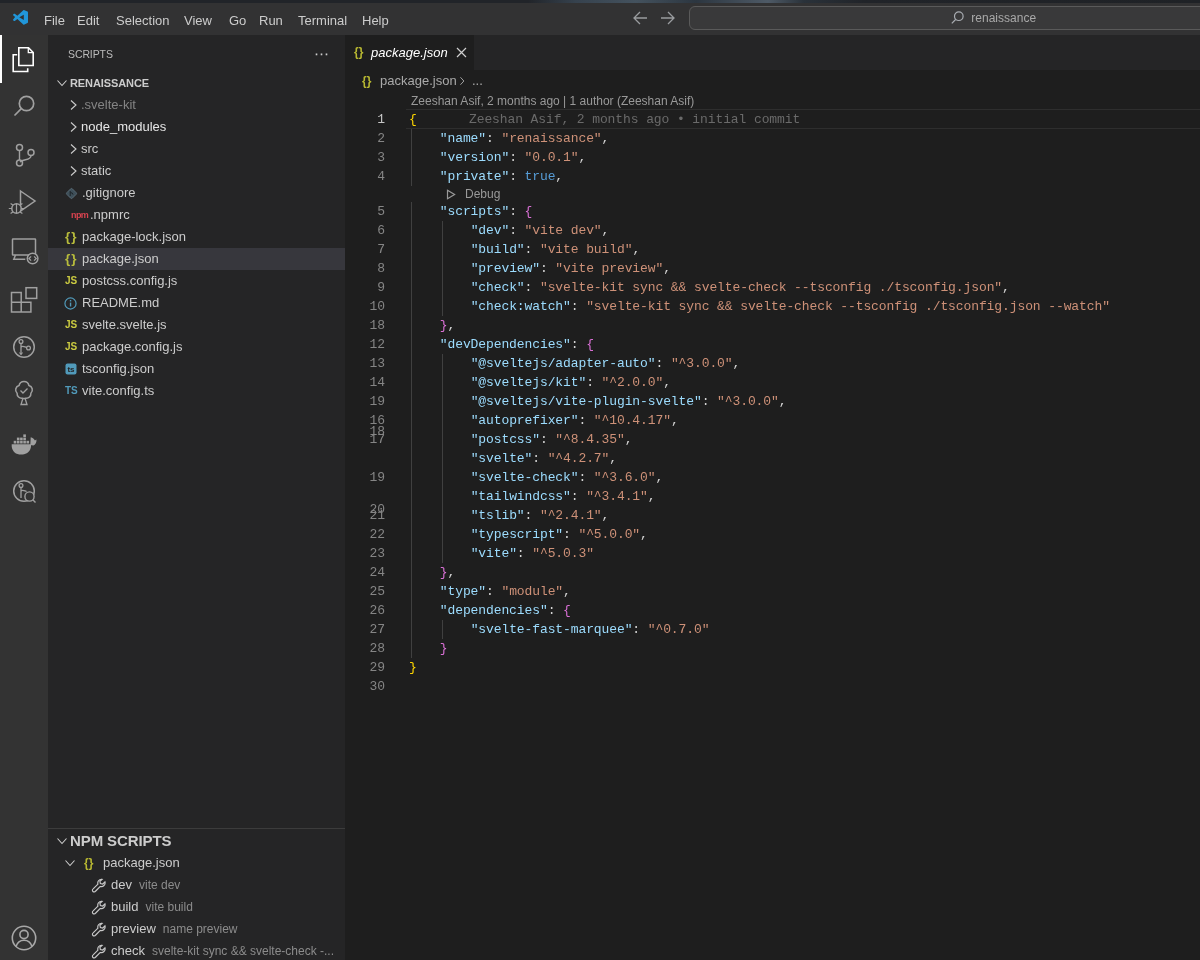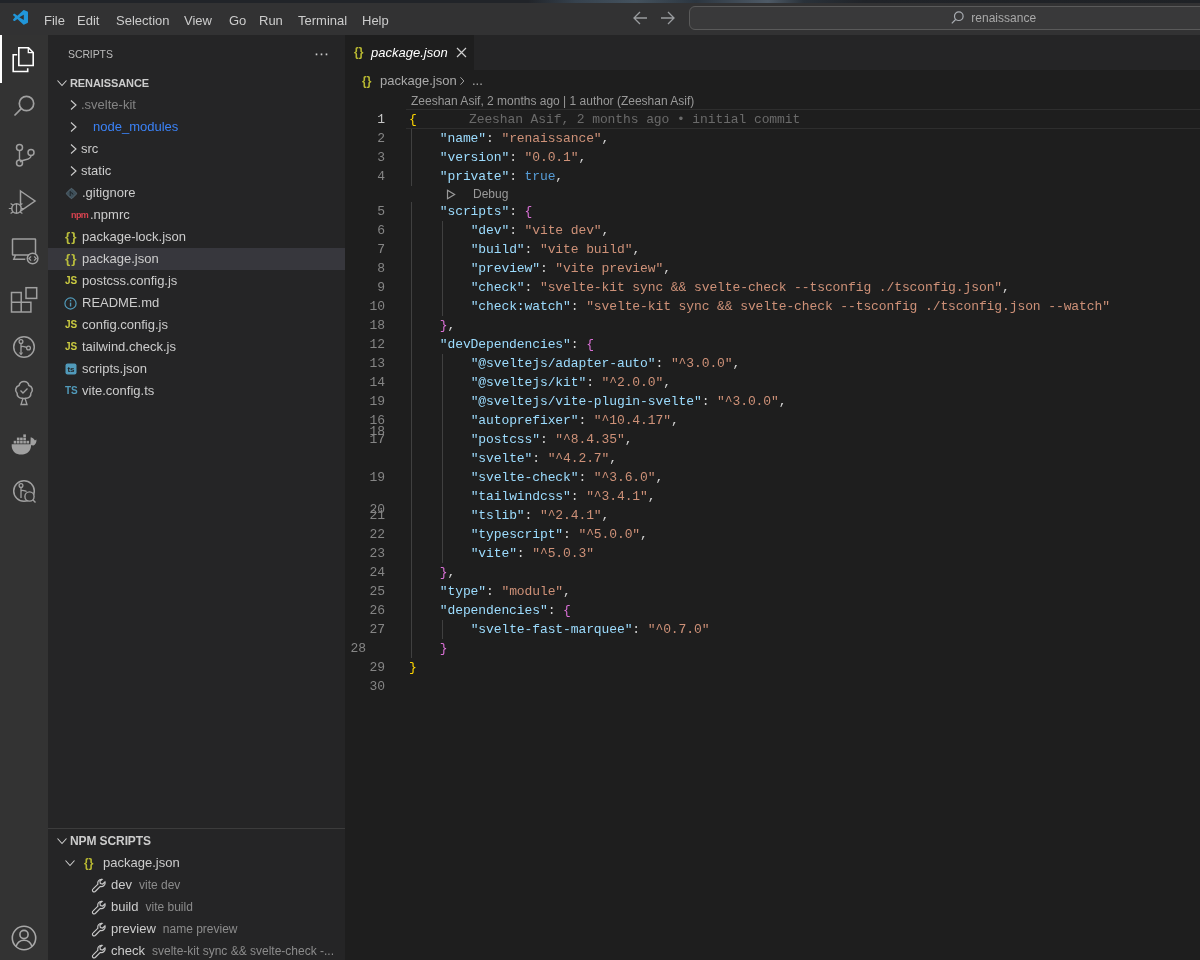"node_modules" span.lbl { color: #3b82f6 -> #e5e5e5; left: 45px -> 33px }
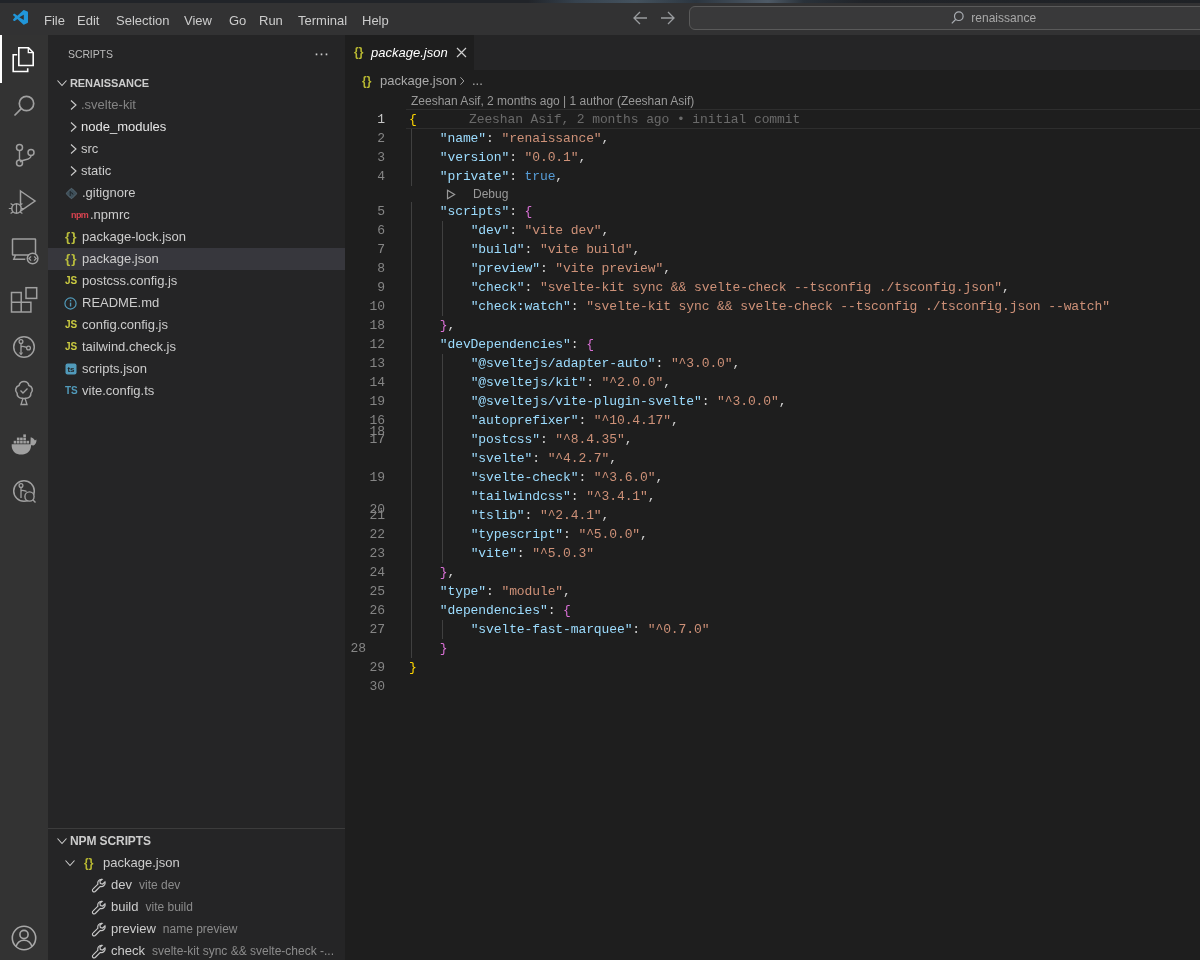"Debug" span { margin-left: 17px -> 9px }
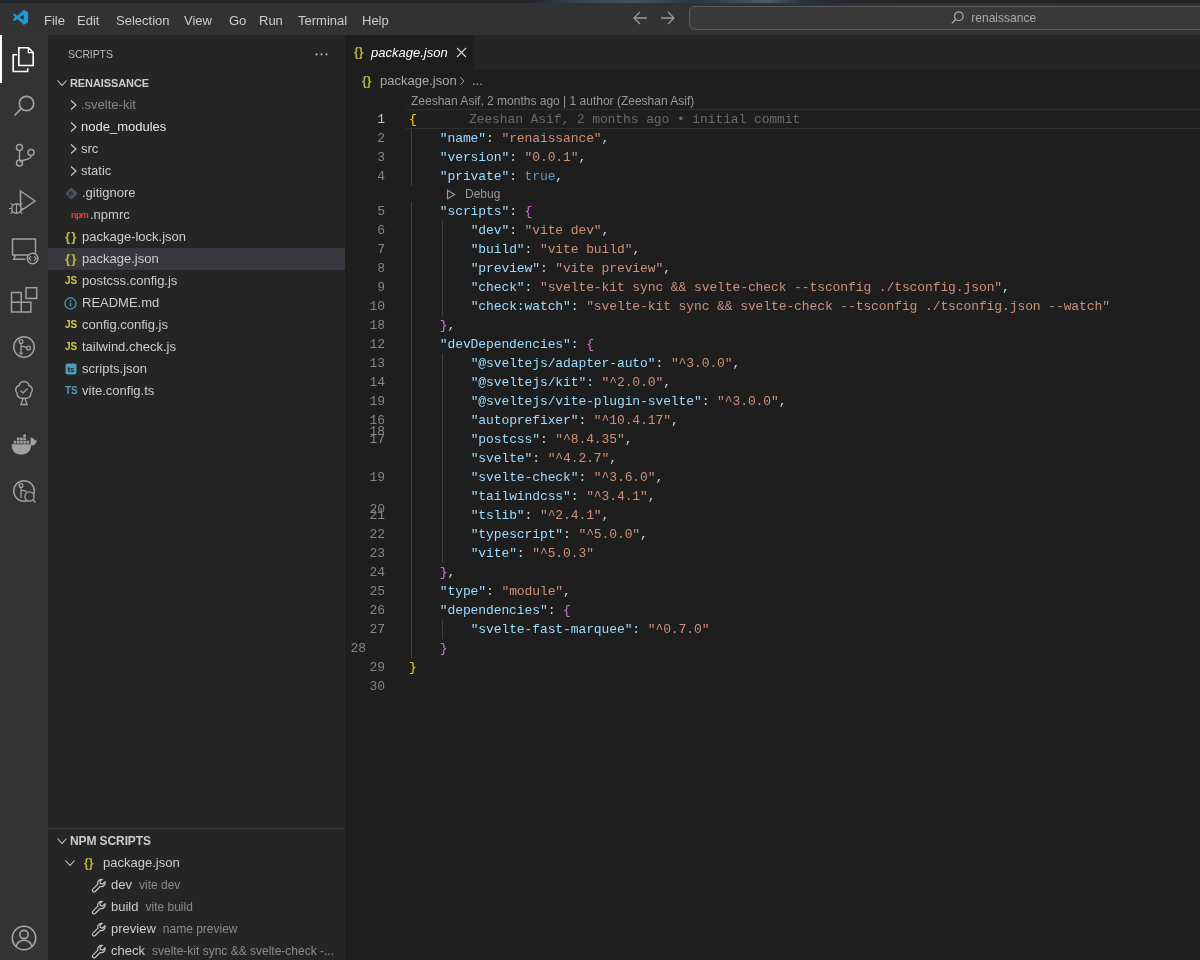"config.config.js" span.lbl { text: config.config.js -> svelte.svelte.js }
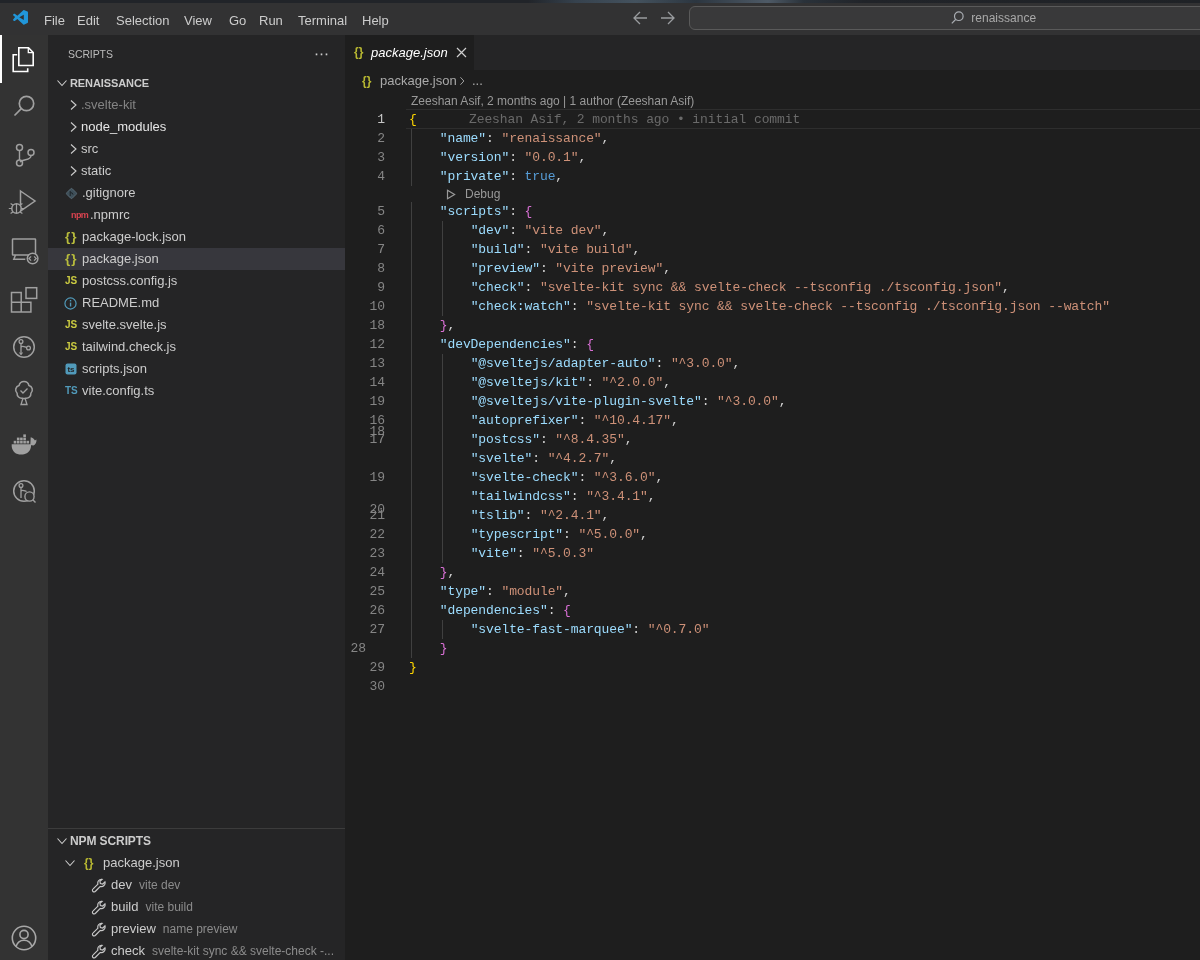"tailwind.check.js" span.lbl { text: tailwind.check.js -> package.config.js }
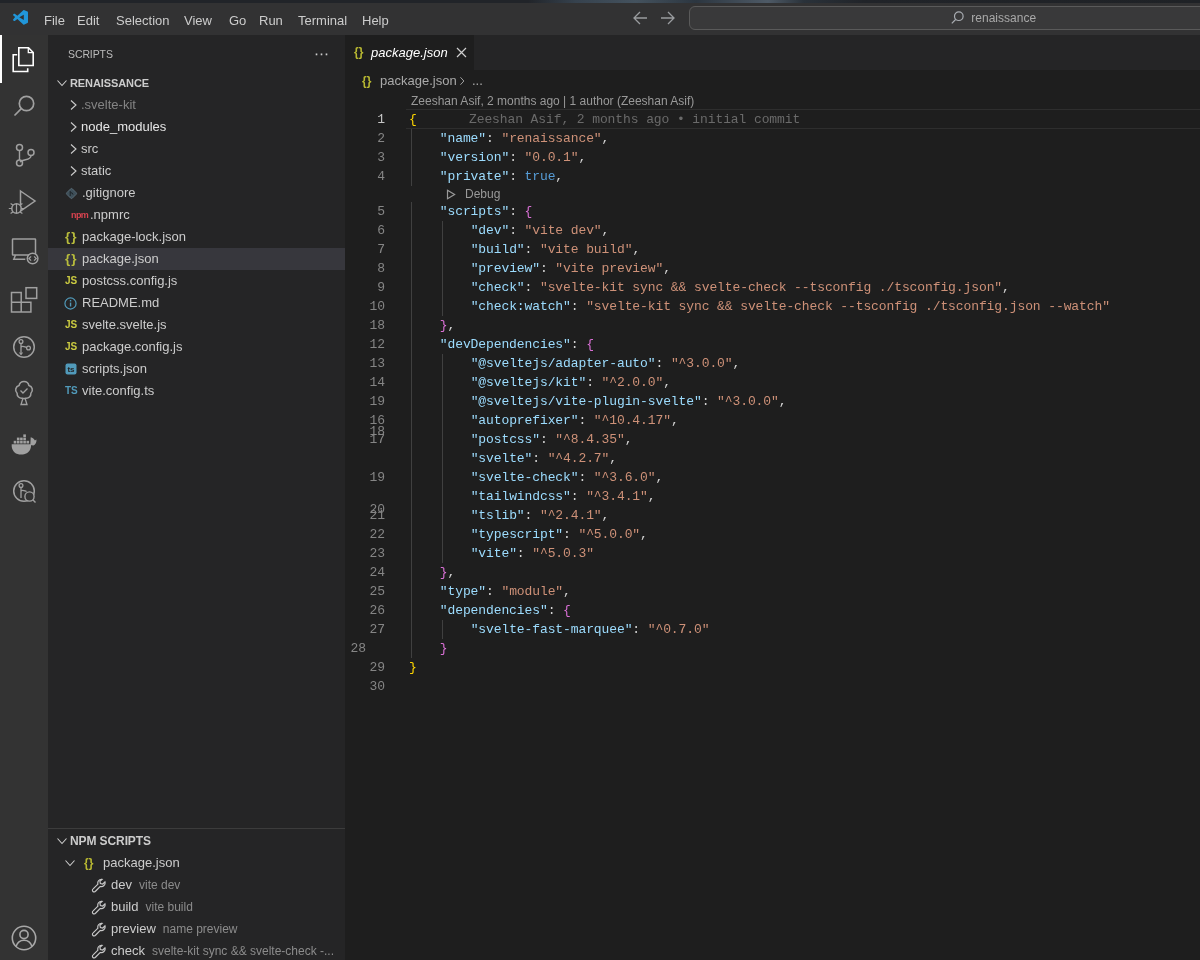"scripts.json" span.lbl { text: scripts.json -> tsconfig.json }
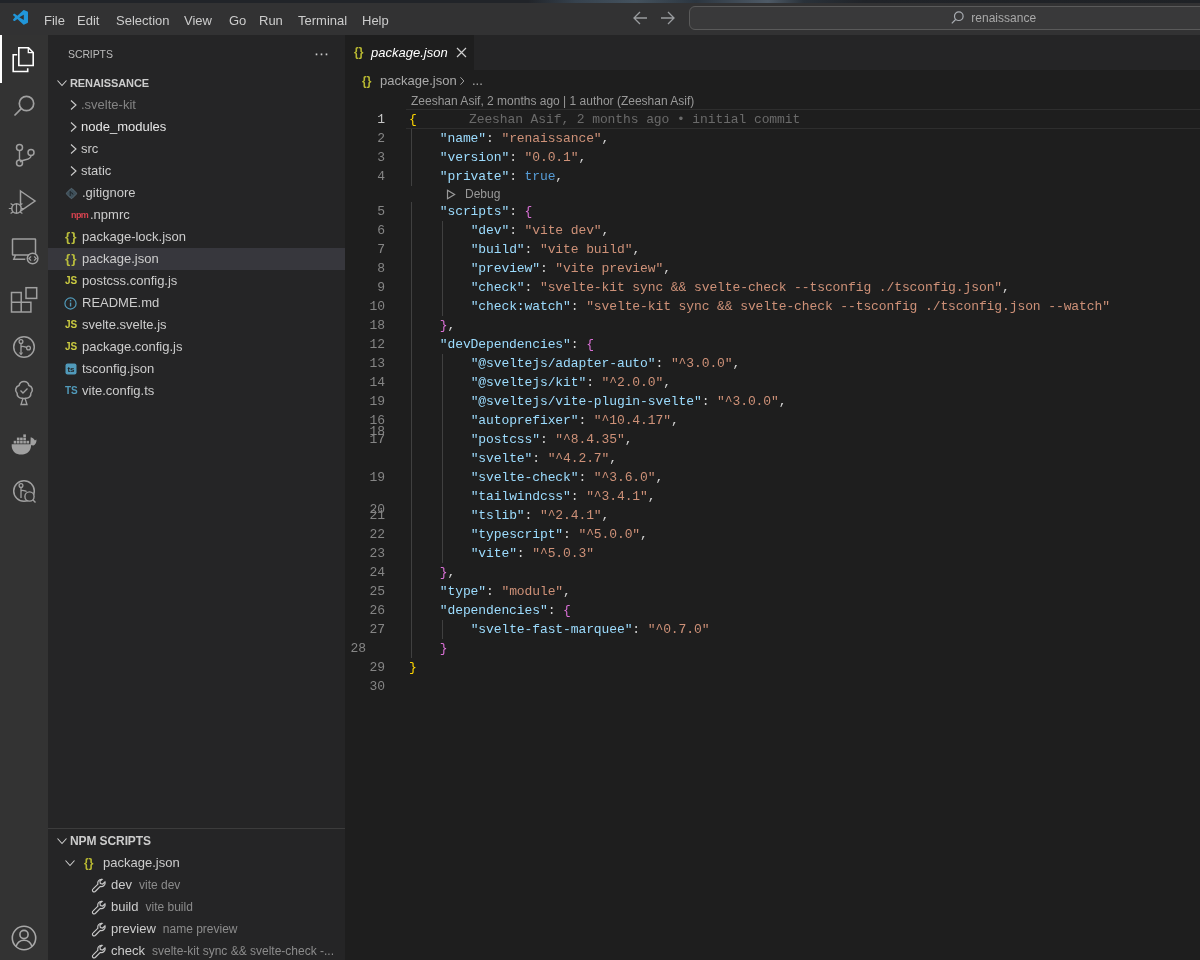"28" div.lnum { left: 336px -> 355px }
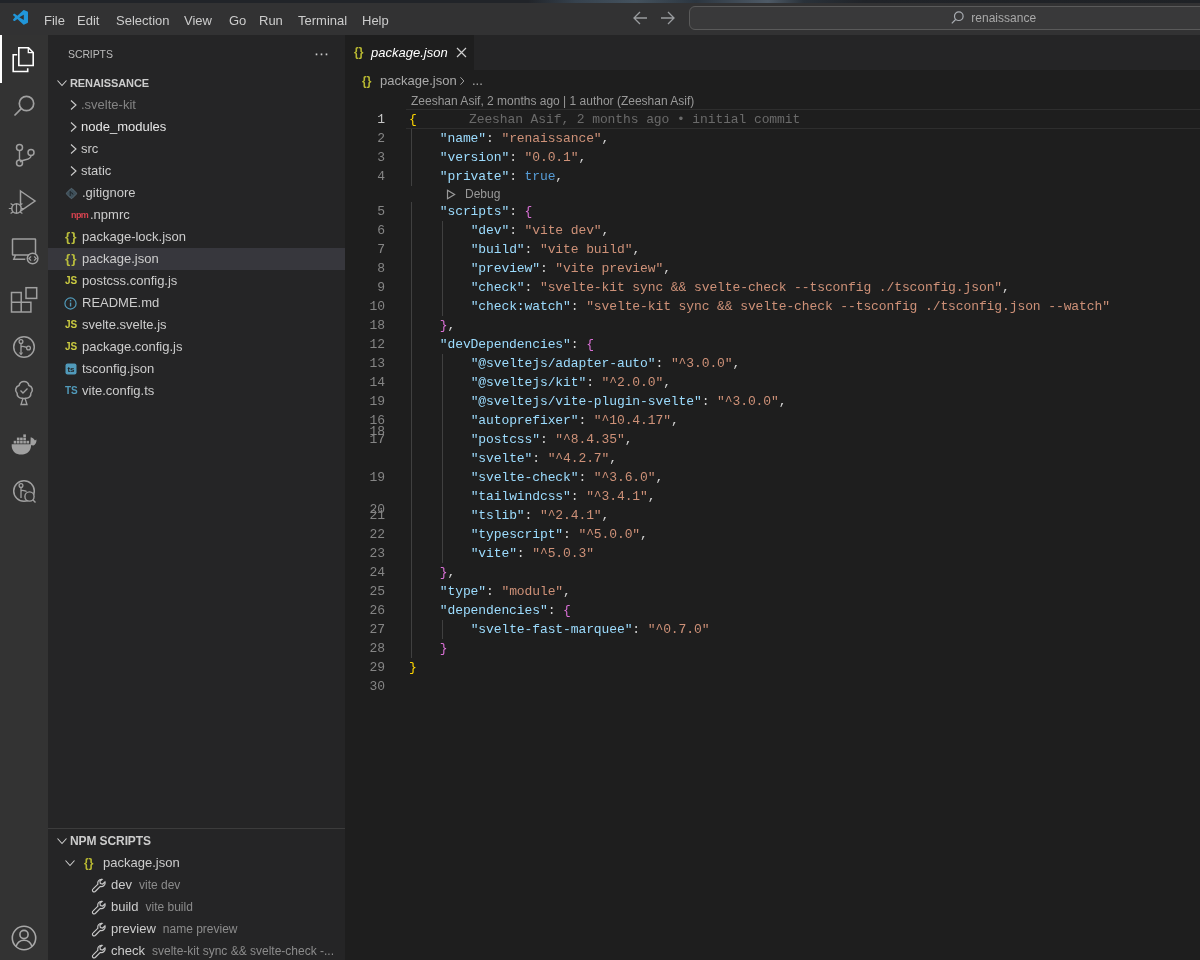"NPM SCRIPTS" span.lbl { font-size: 12px -> 15px }
